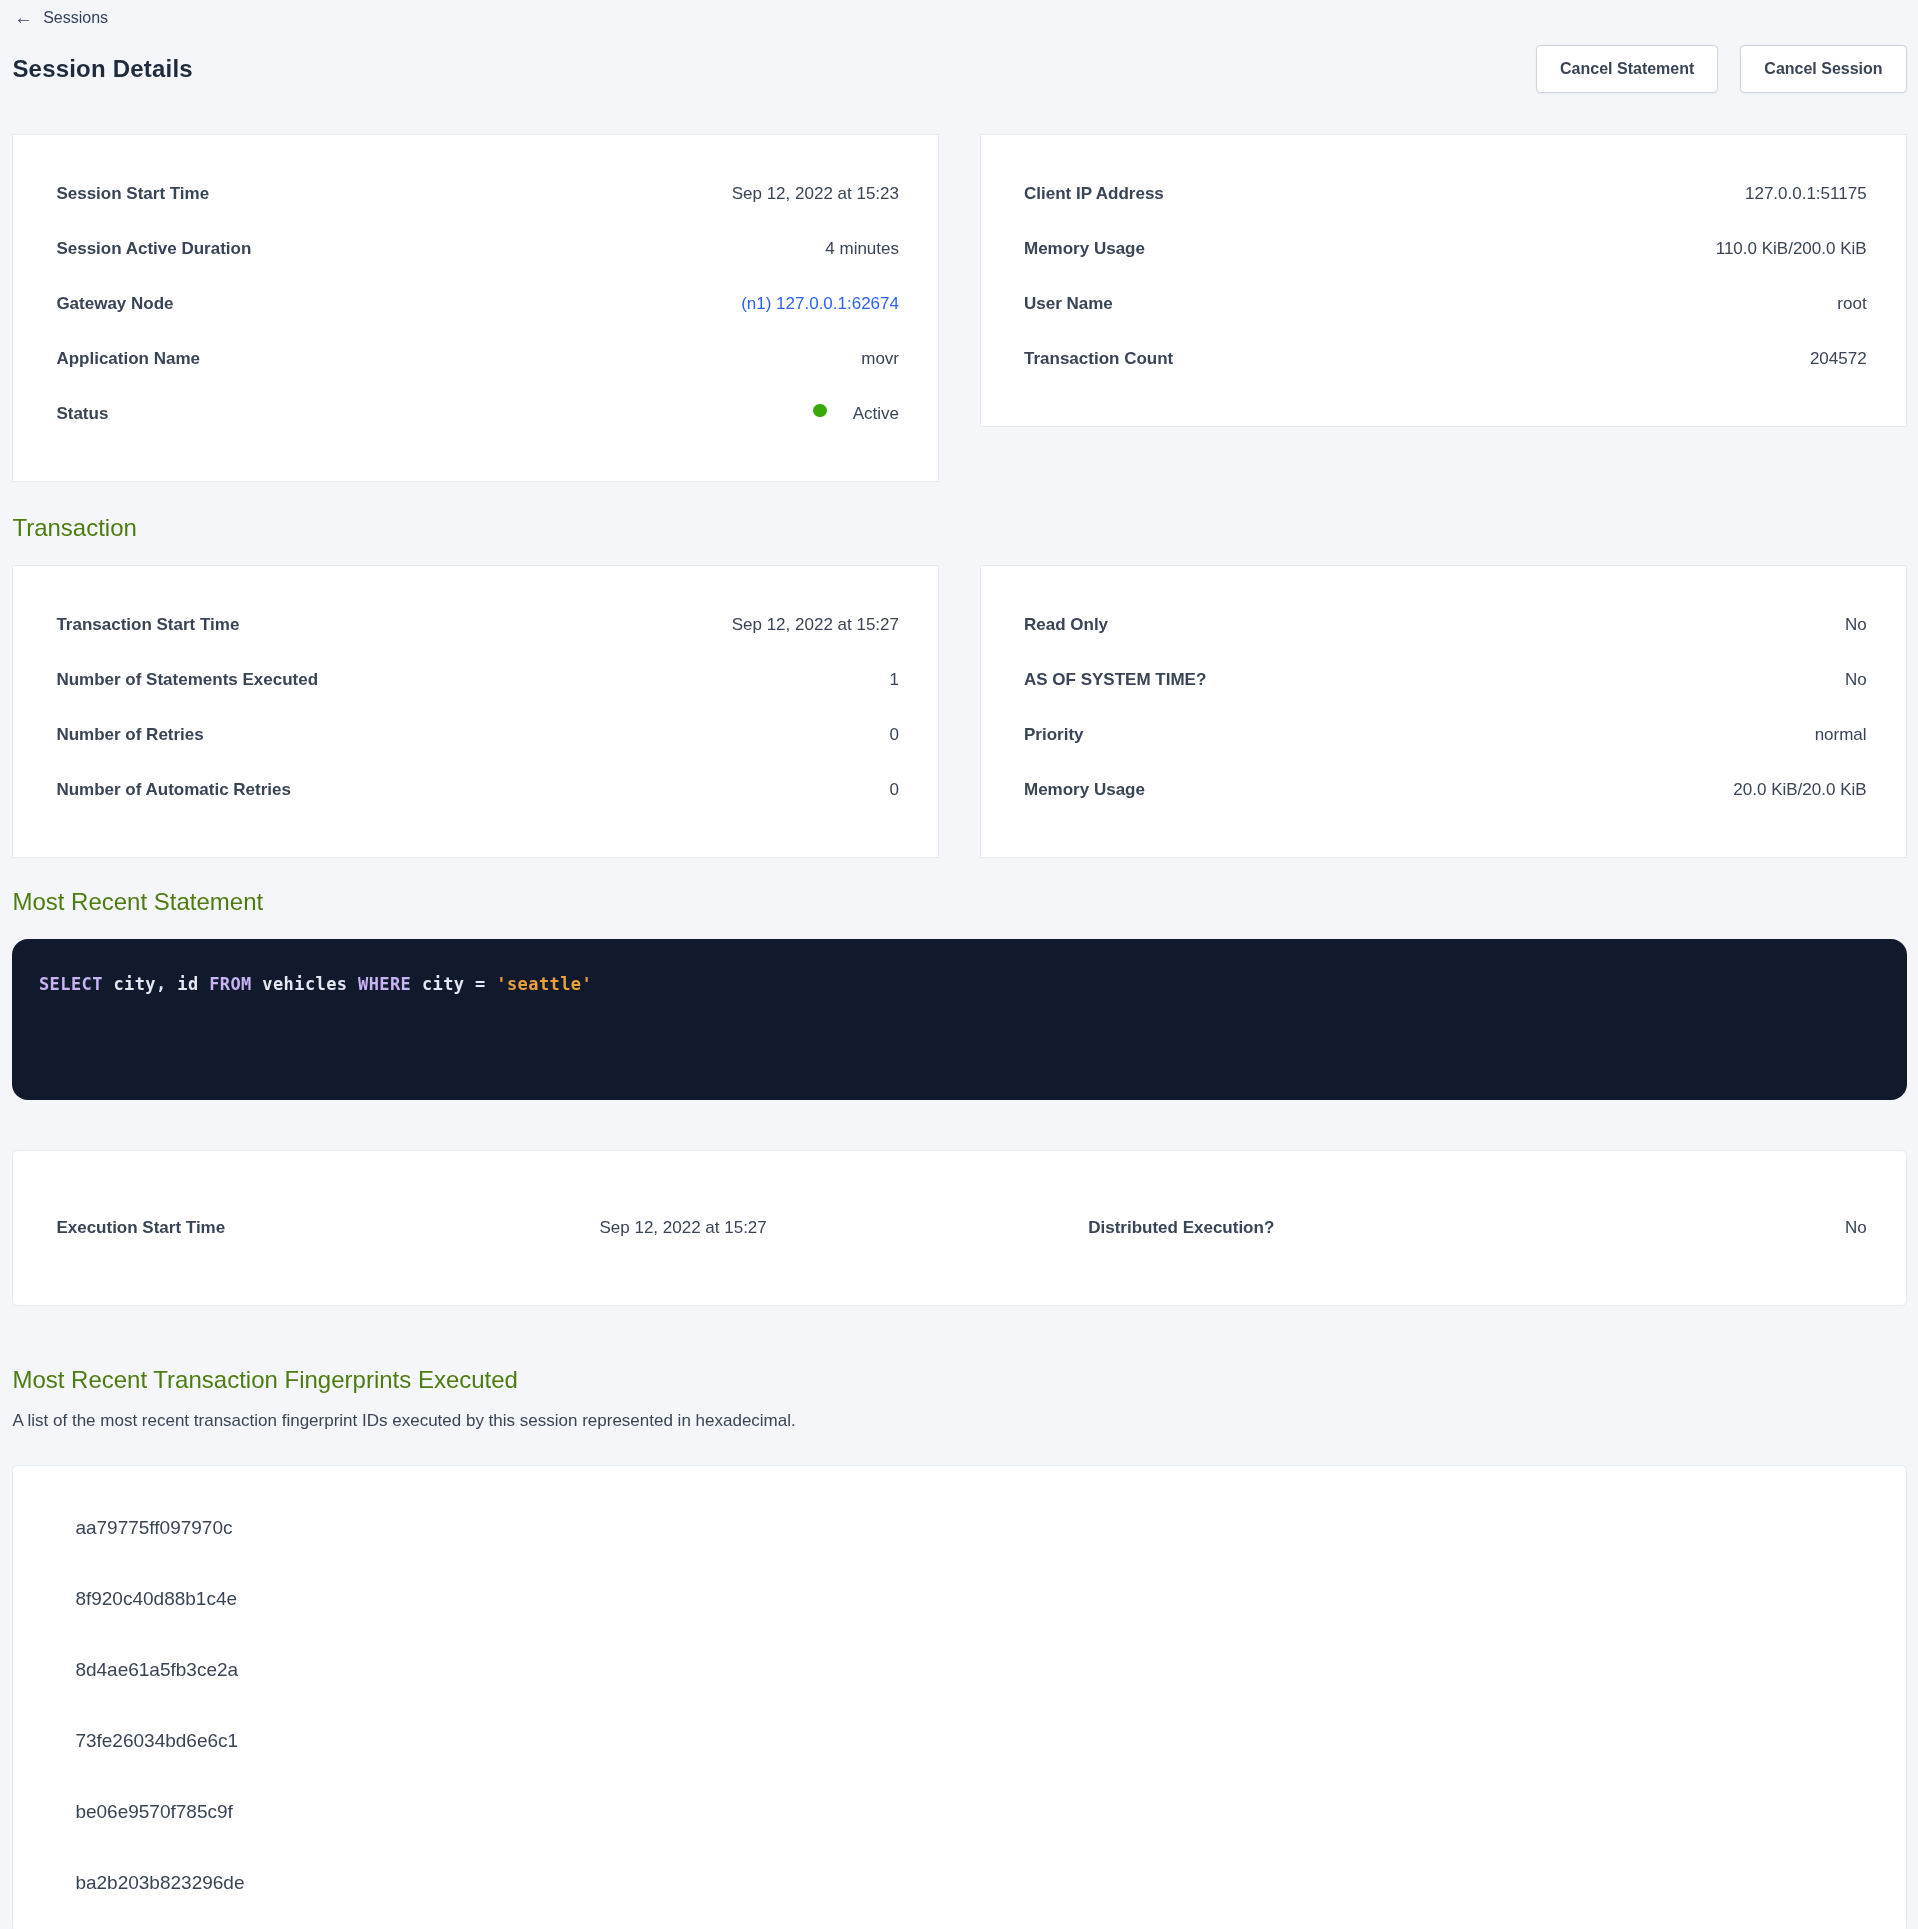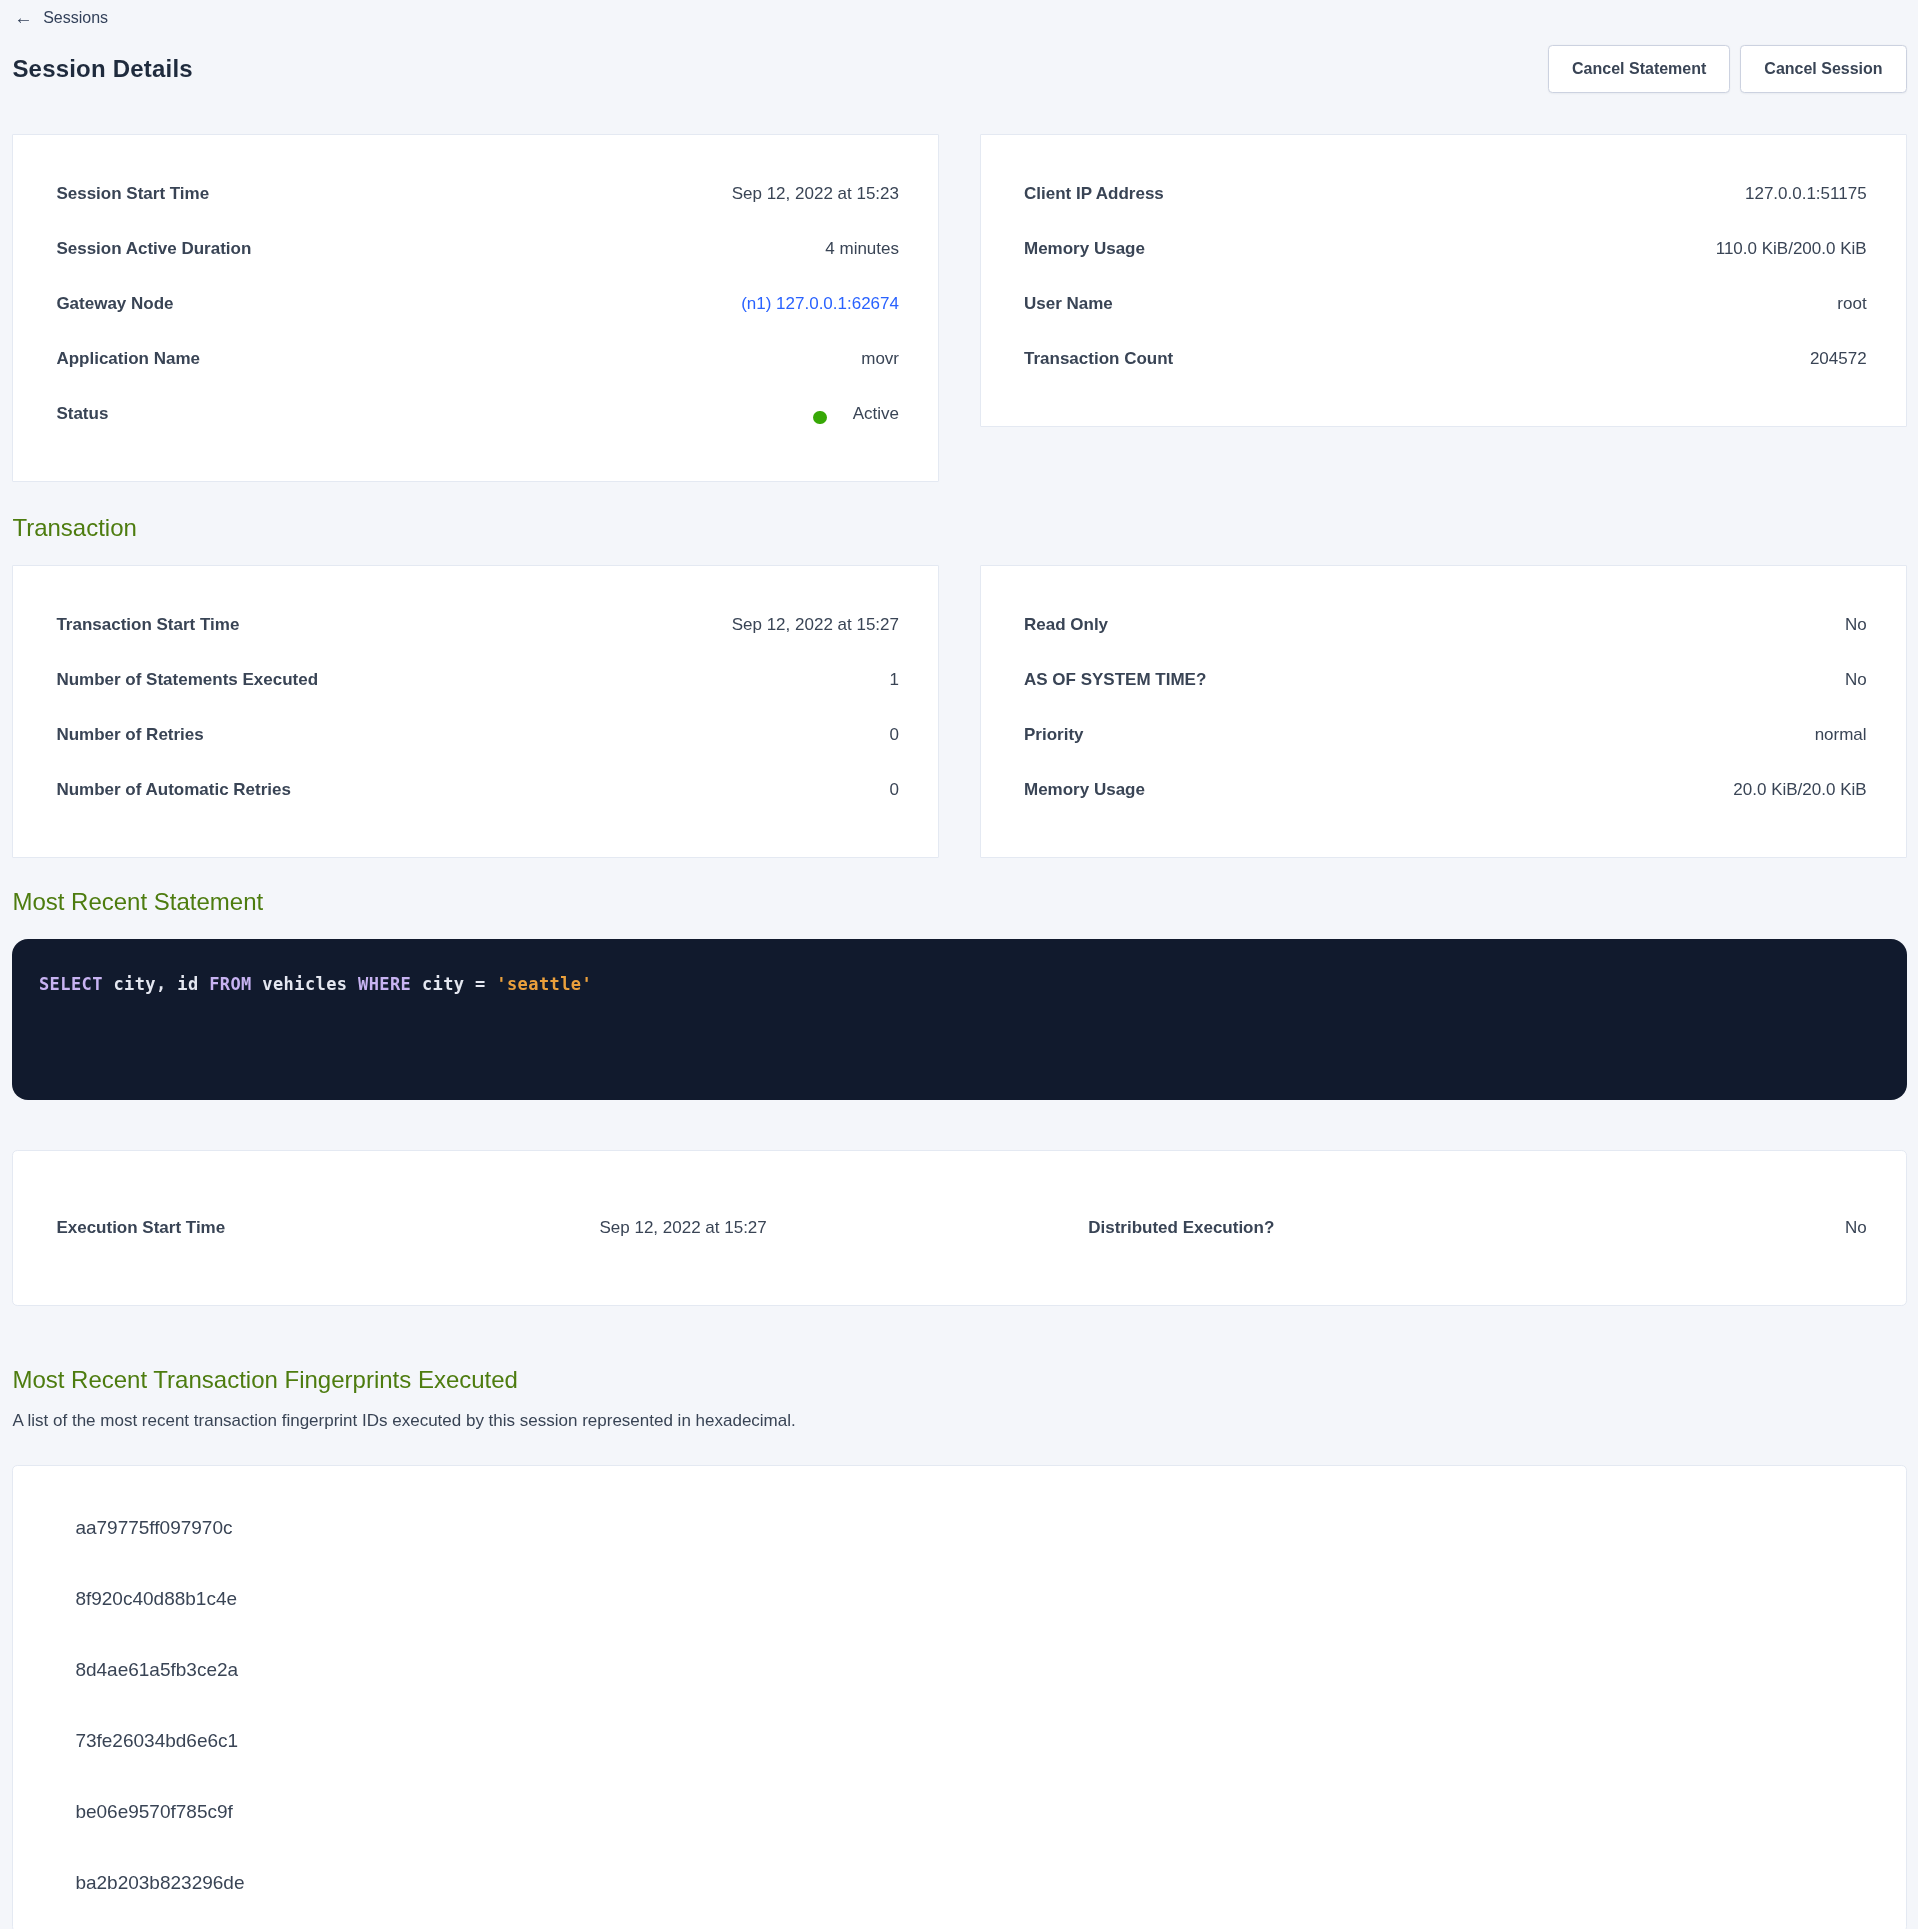"Cancel Statement" .btn-group { gap: 10px -> 22px }
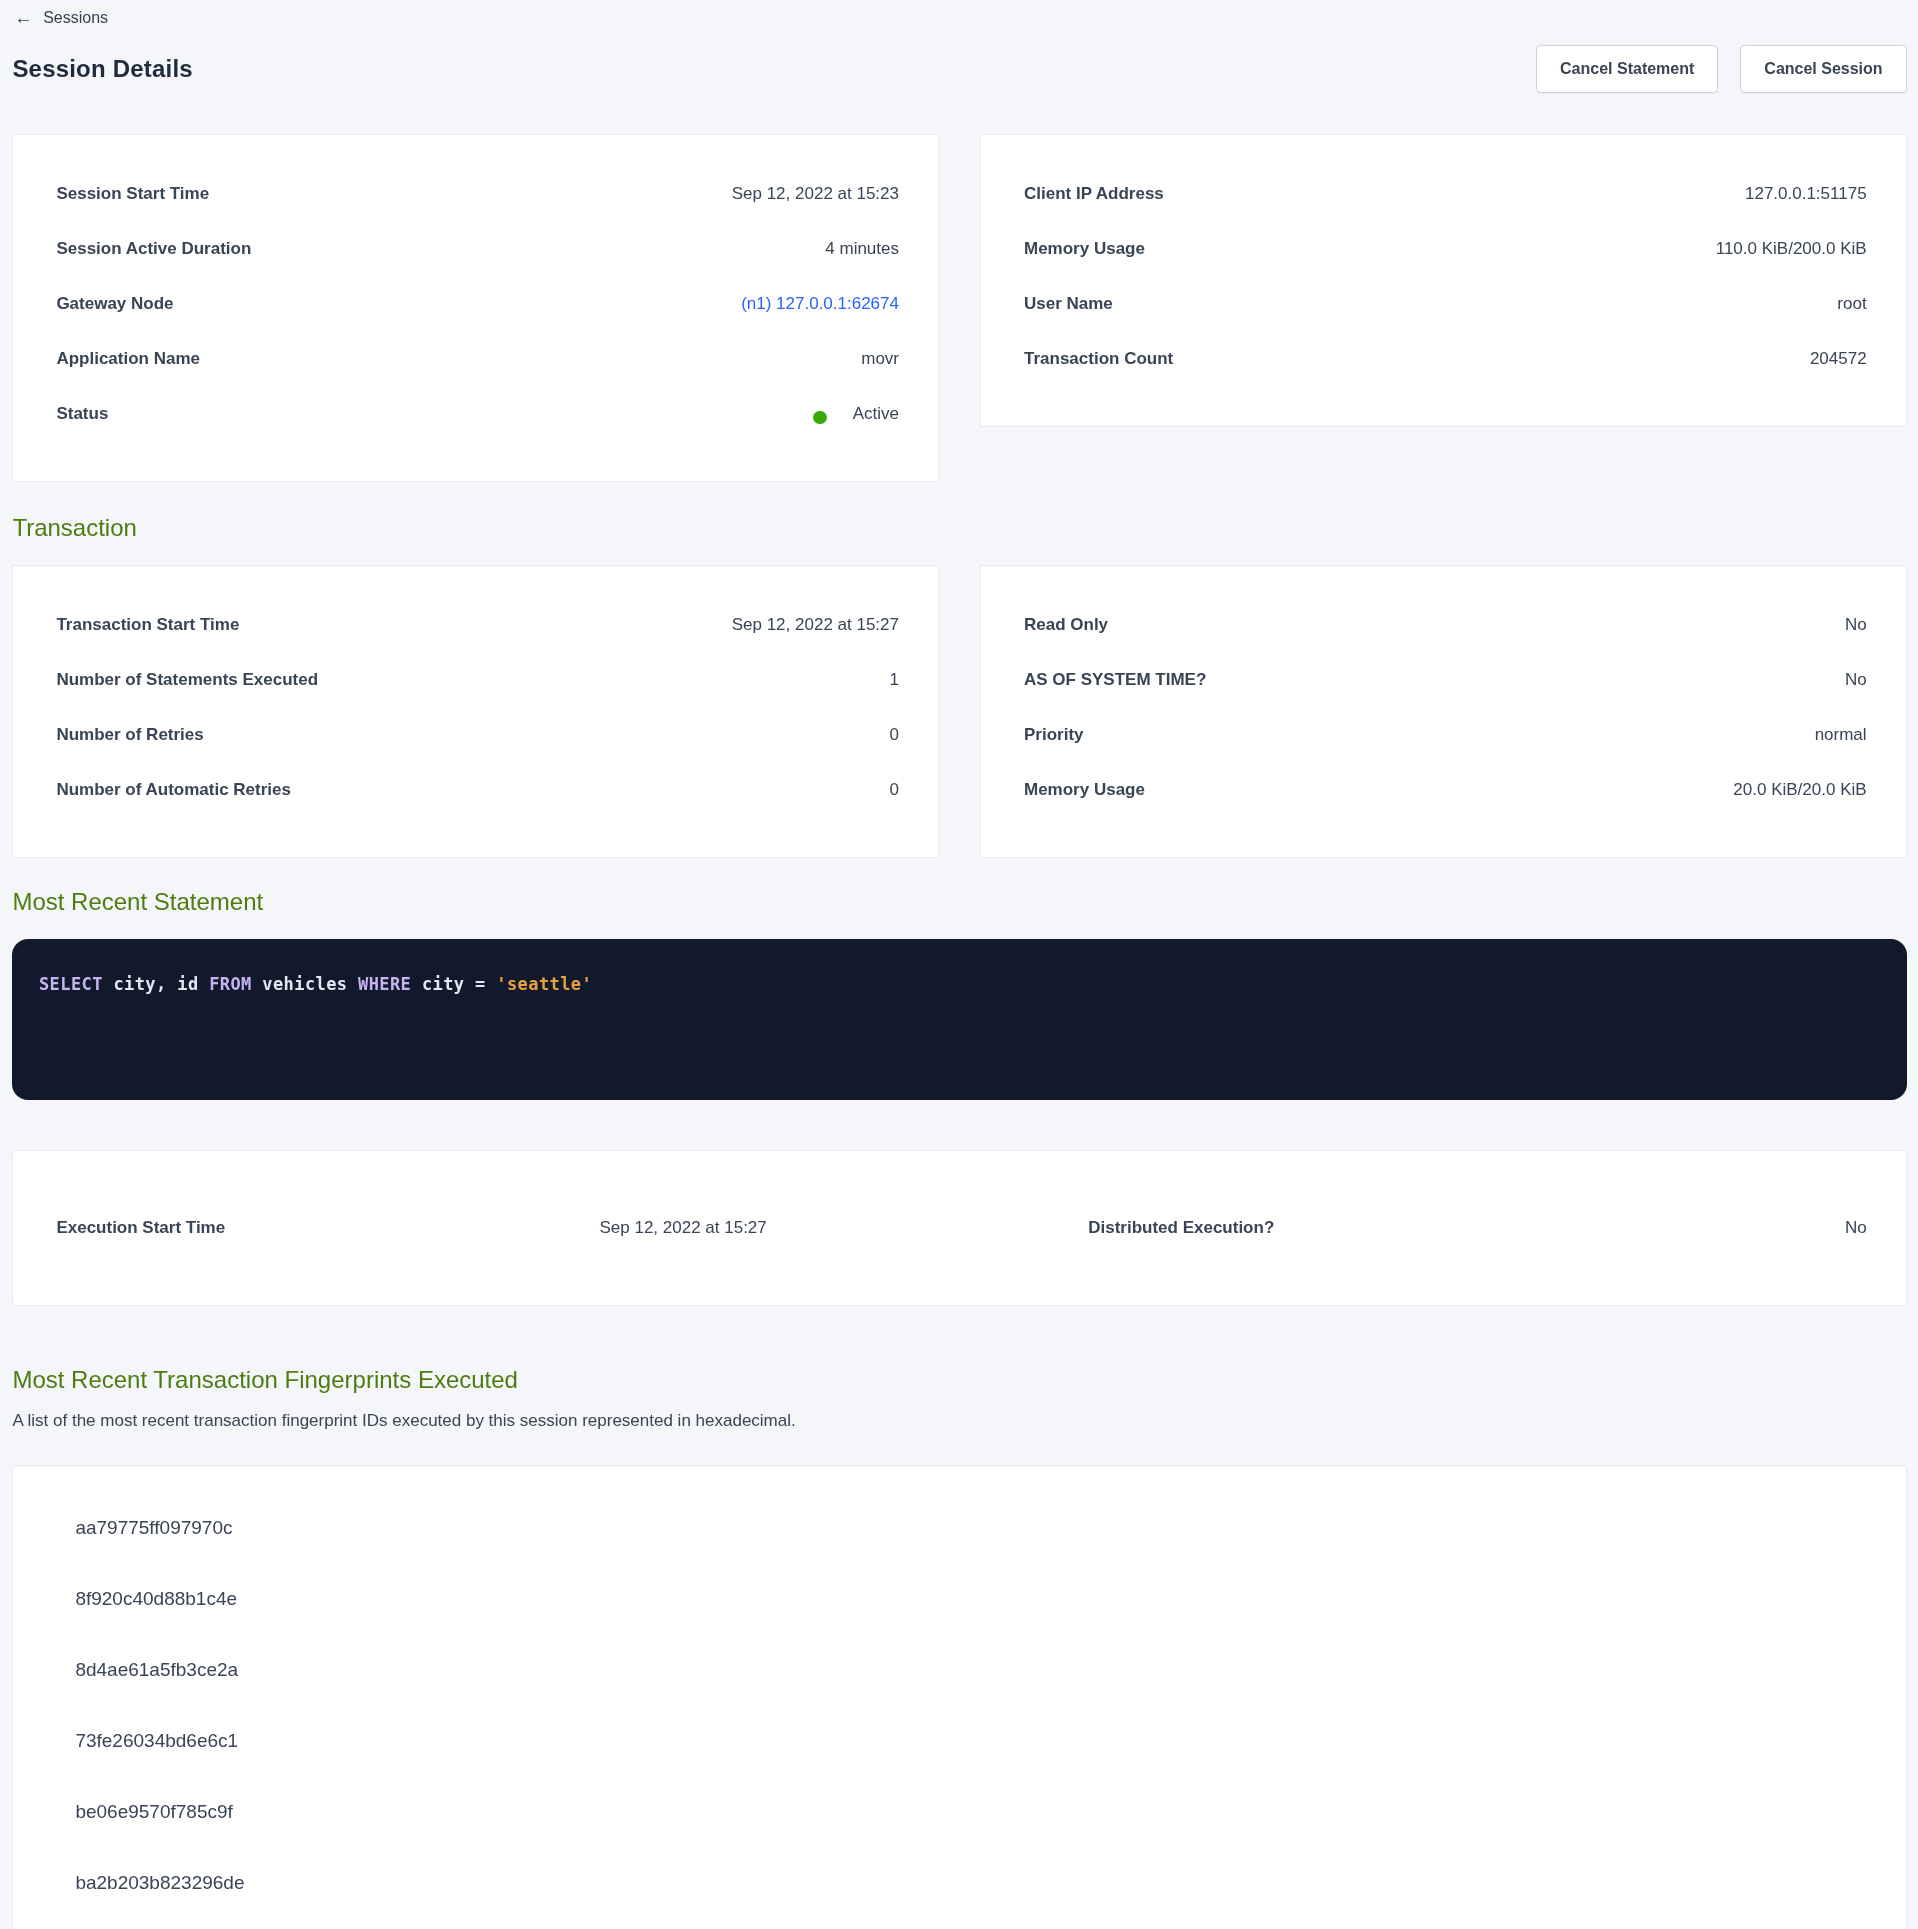"Active" .status-wrap { align-items: flex-end -> flex-start }
